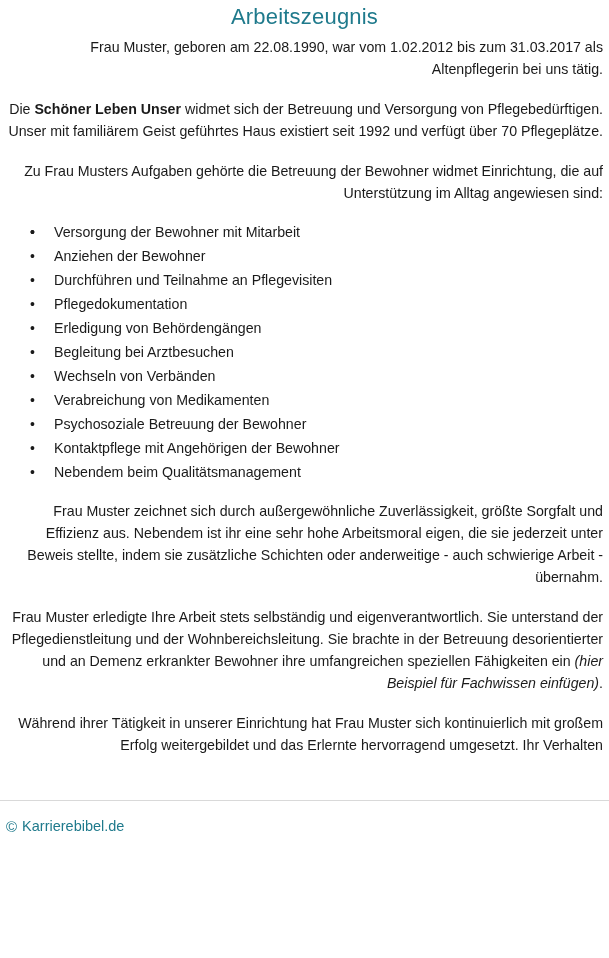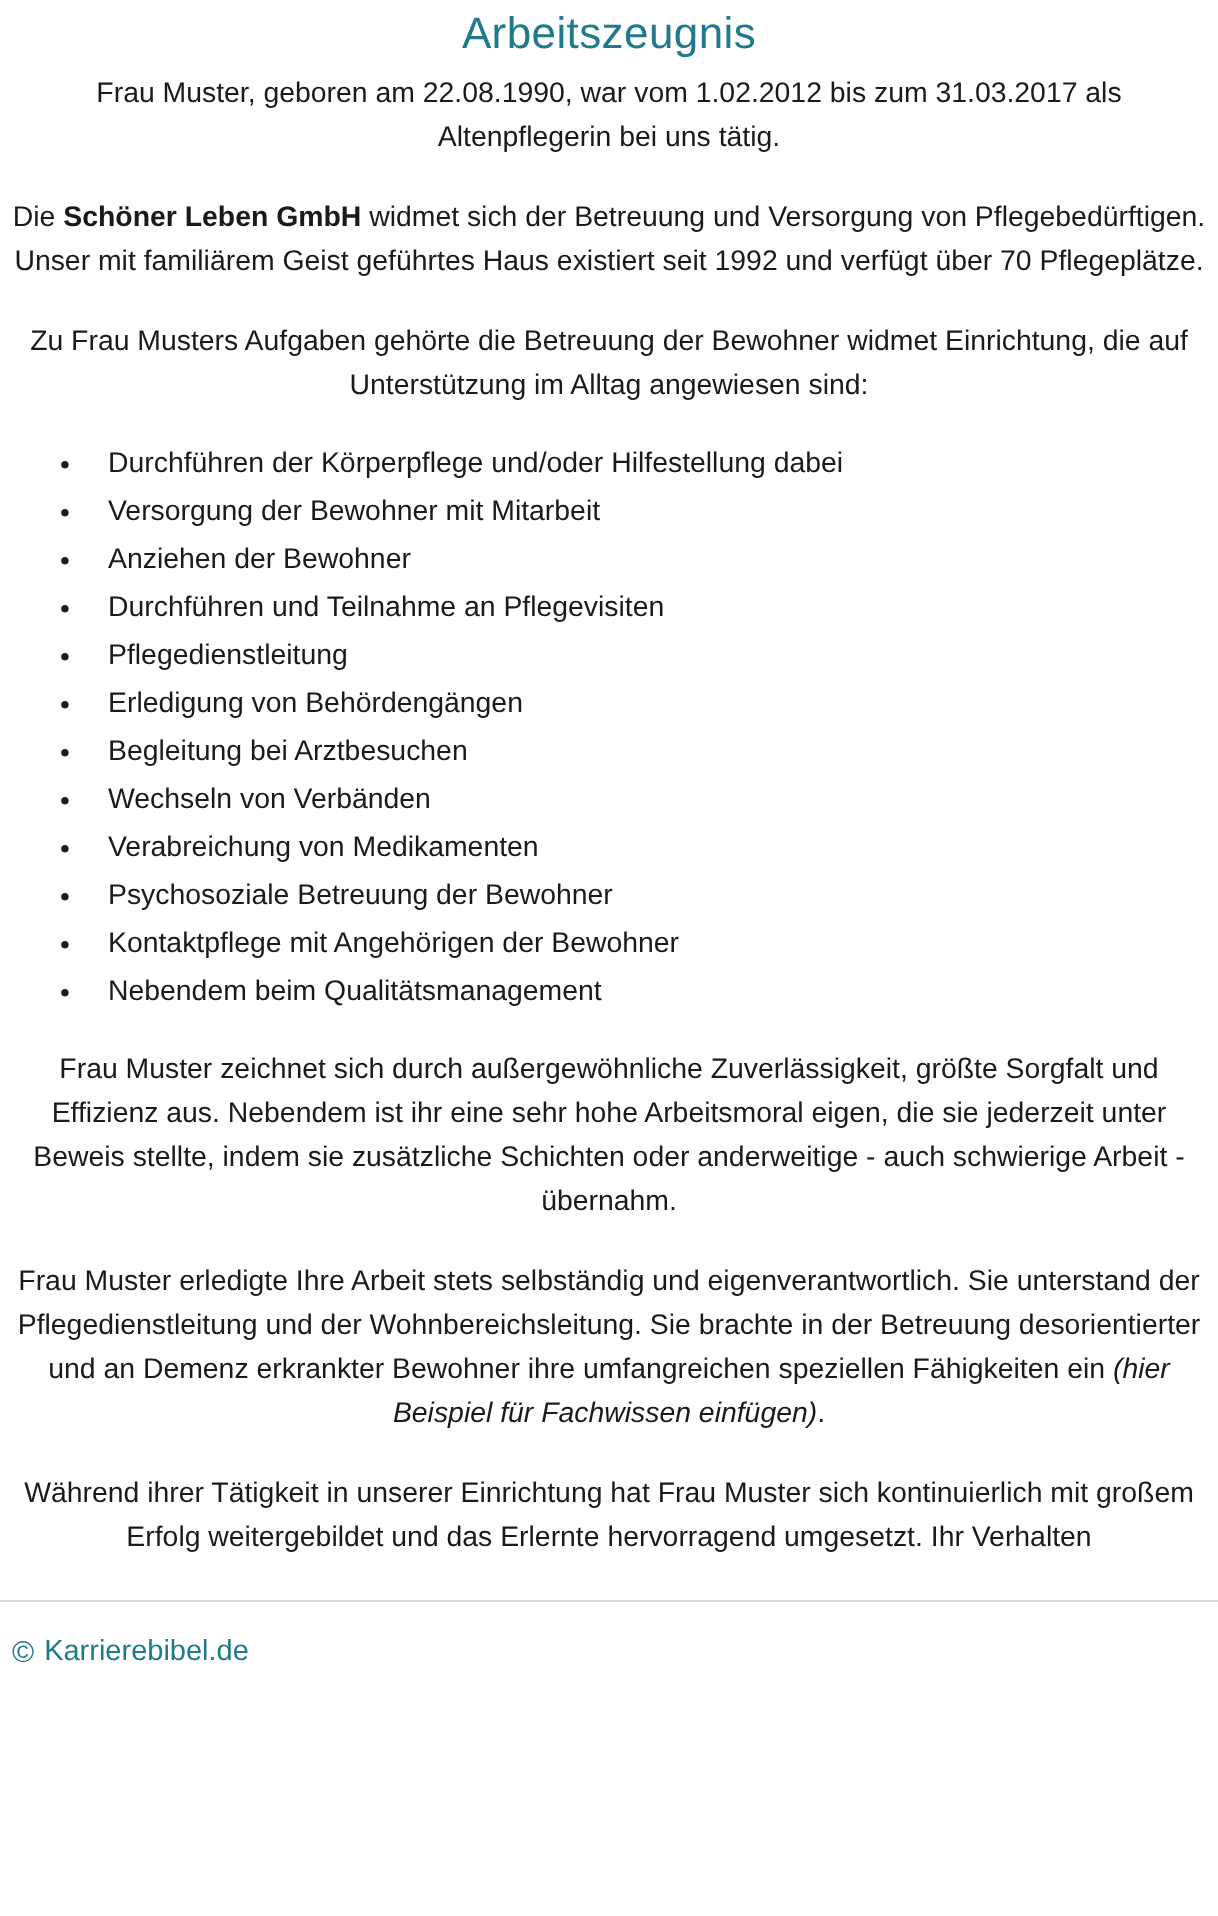"Frau Muster, geboren am 22.08.1990," .para { text-align: center -> right }
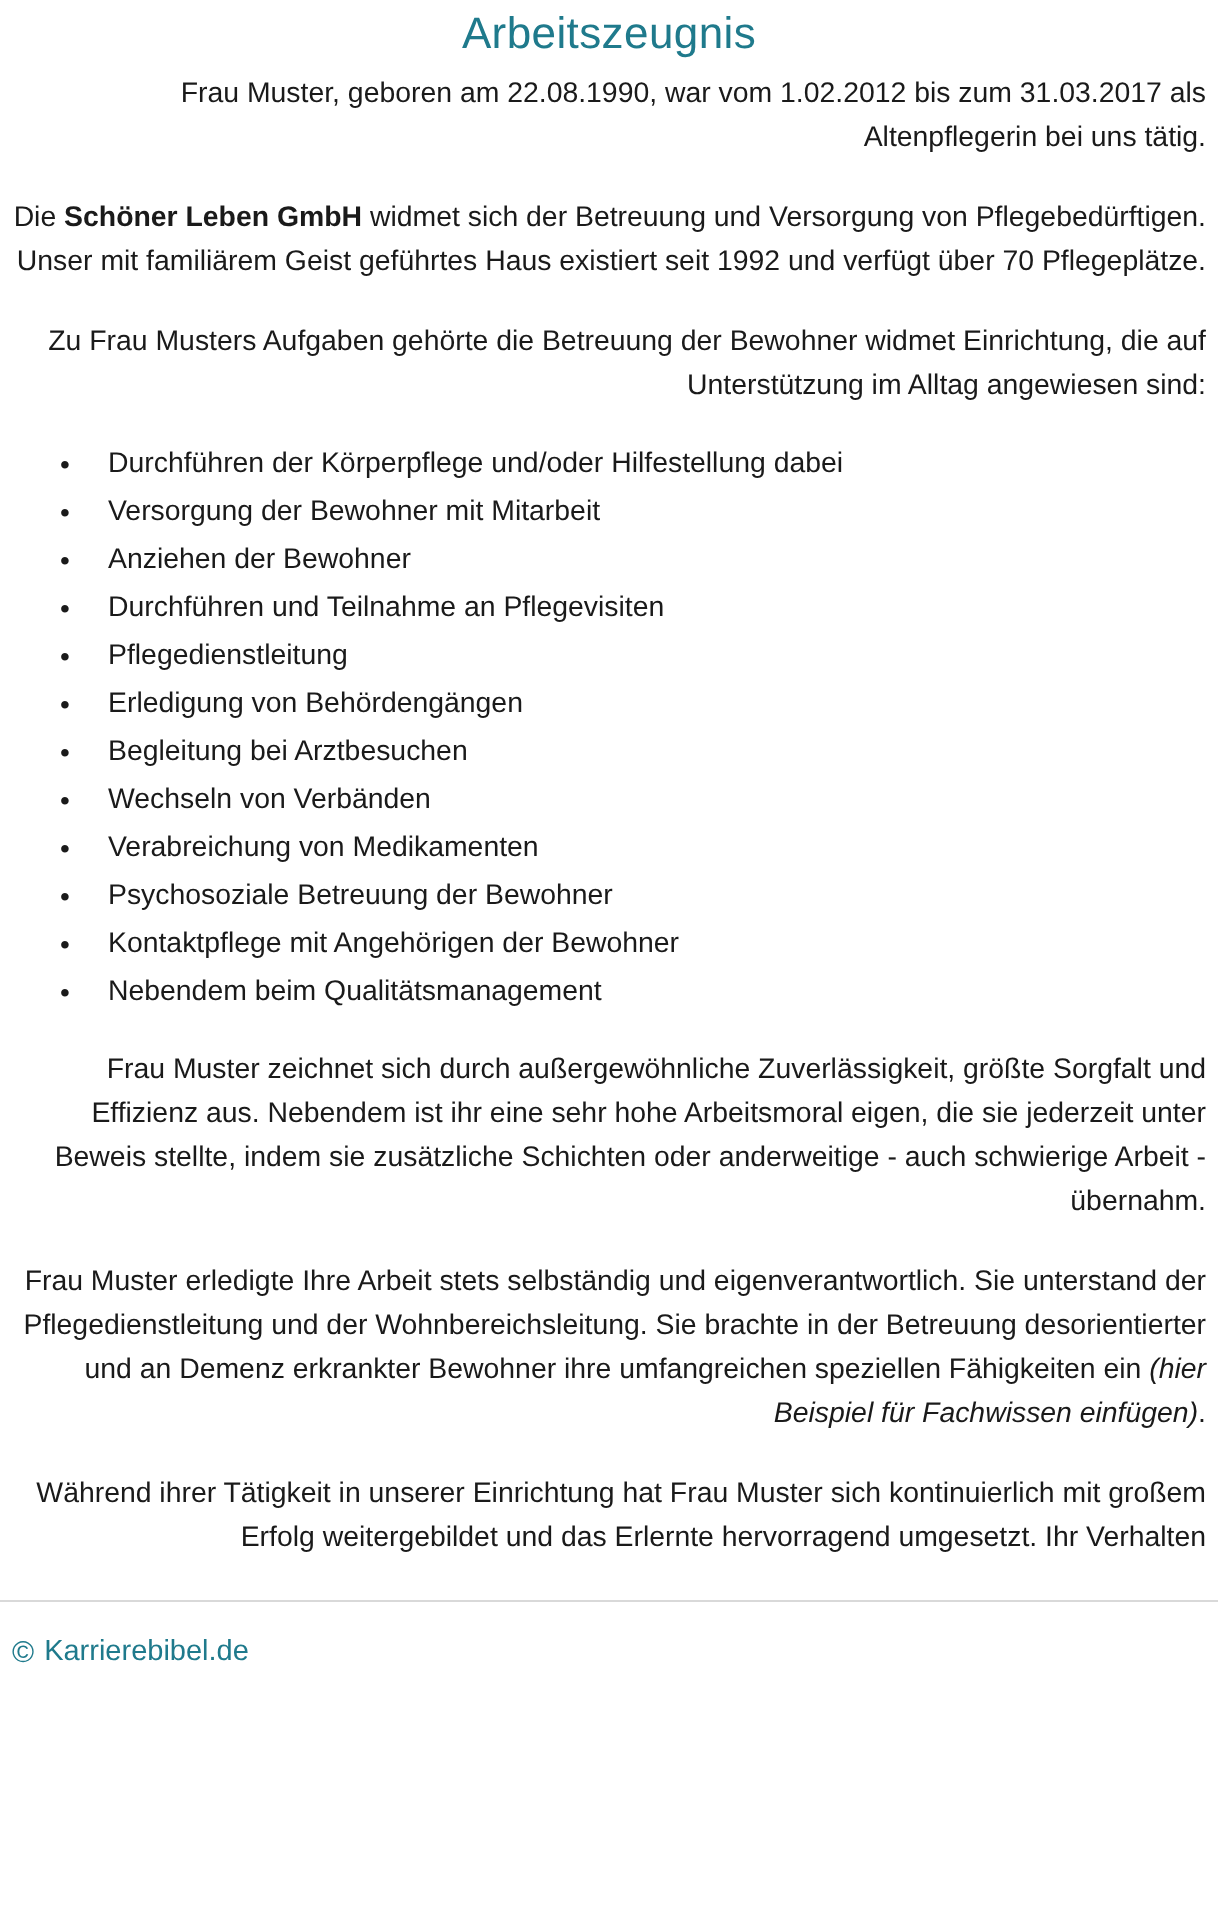"Schöner Leben GmbH" b { text: GmbH -> Unser }
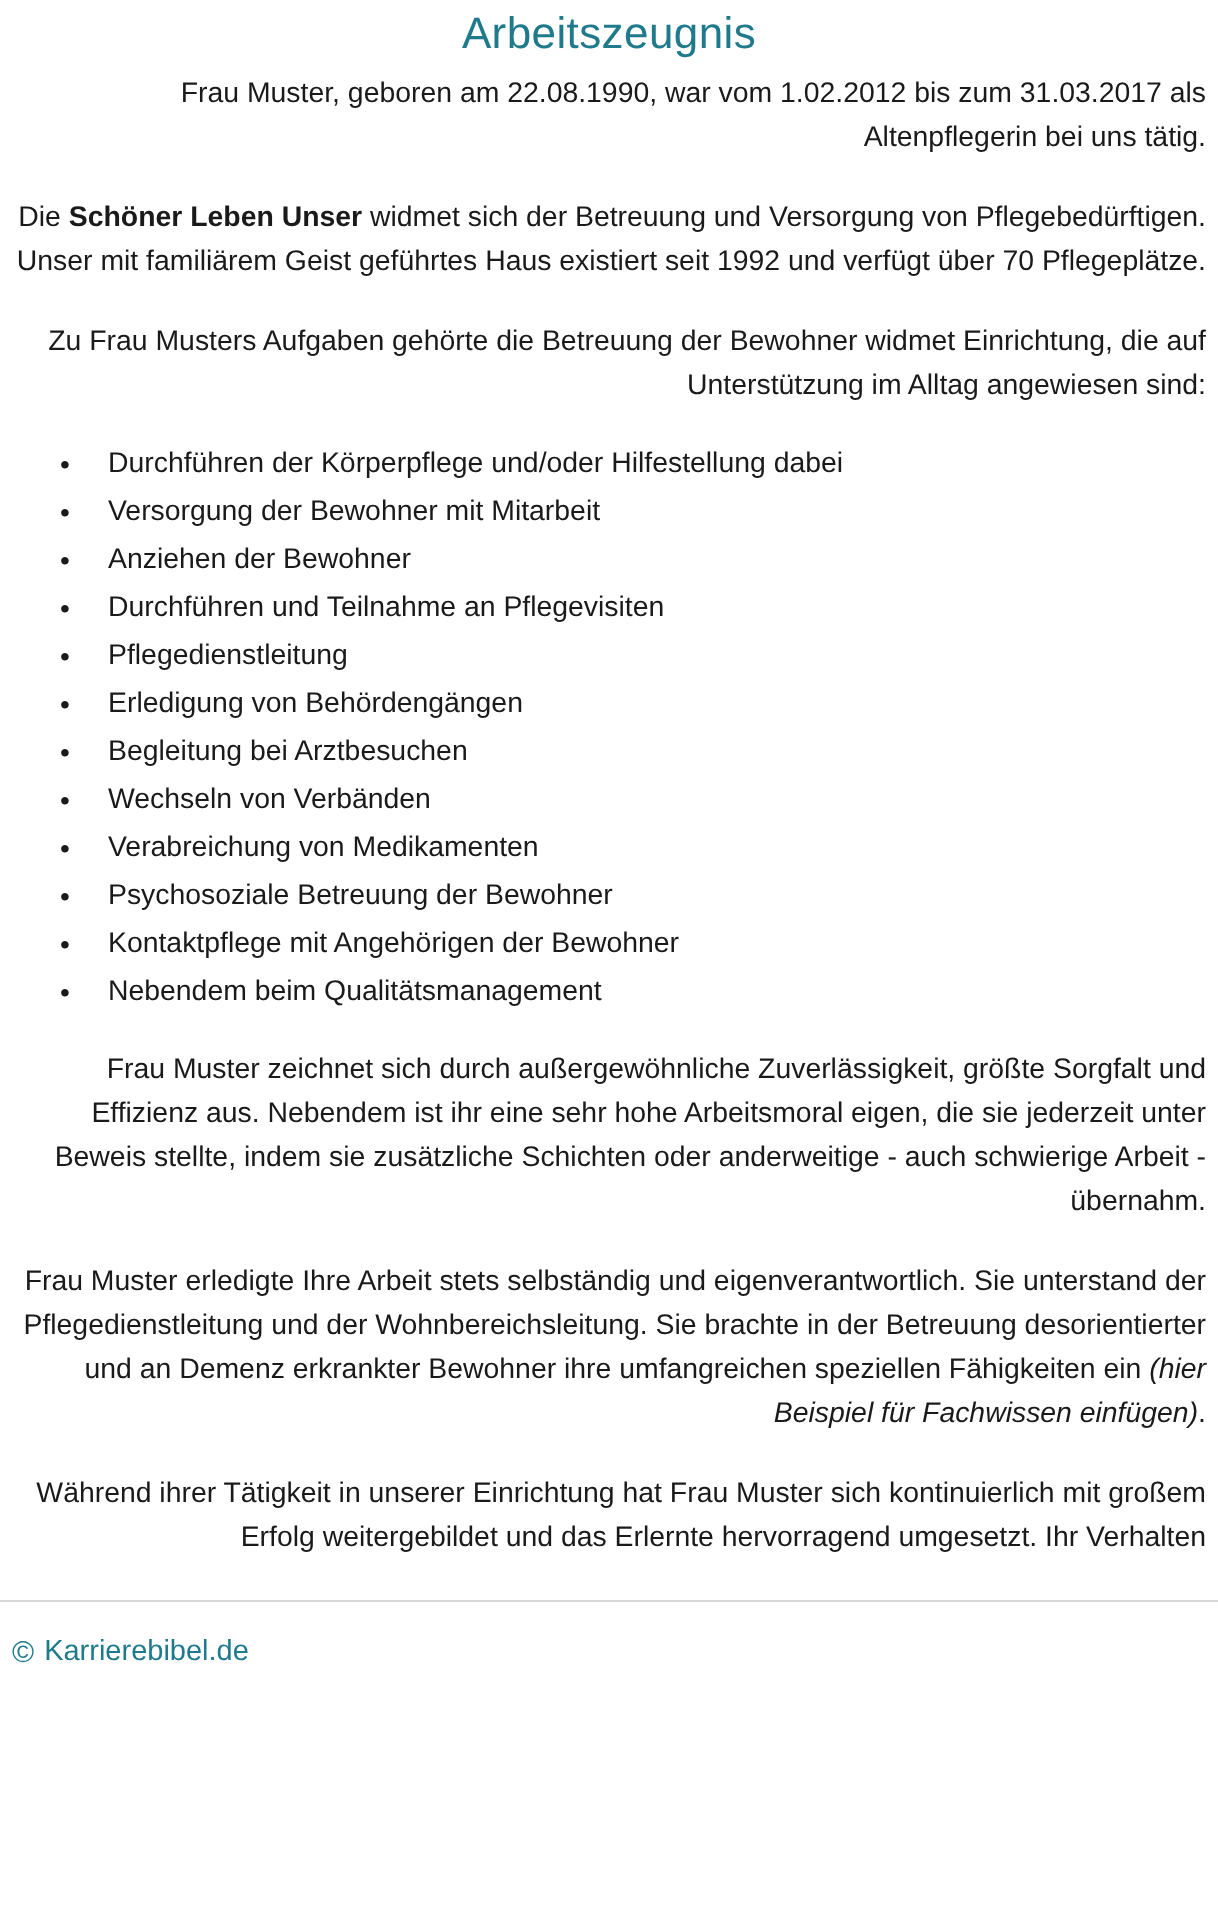"Durchführen der Körperpflege und/oder" span { html: <span>Durchführen der Körperpflege und/oder Hilfestellung dabei</span> -> none }
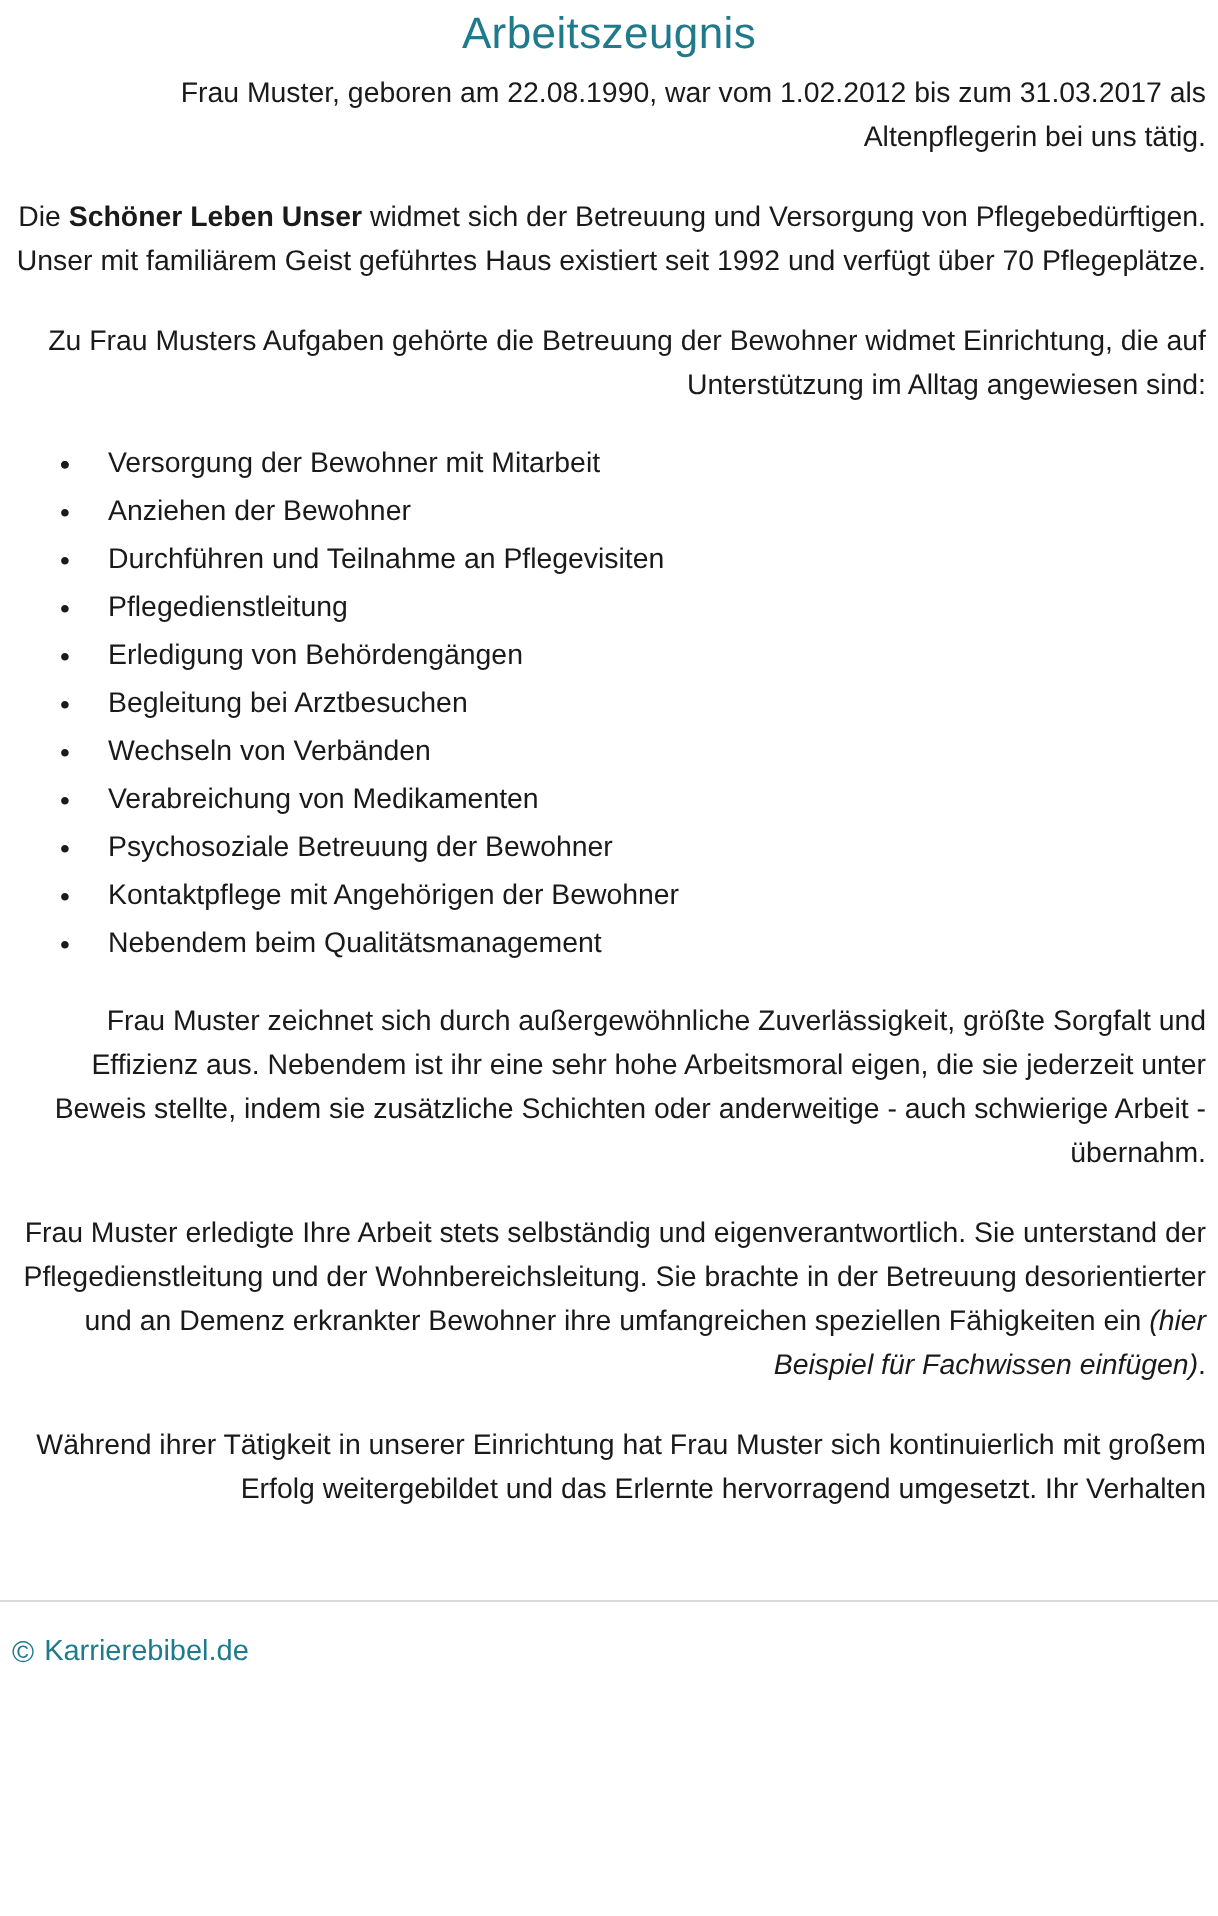"Pflegedienstleitung" span { text: Pflegedienstleitung -> Pflegedokumentation }
